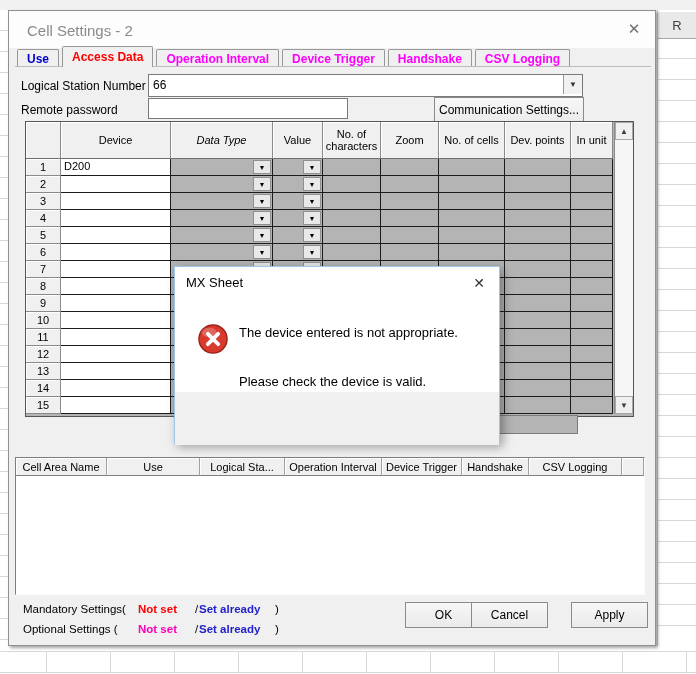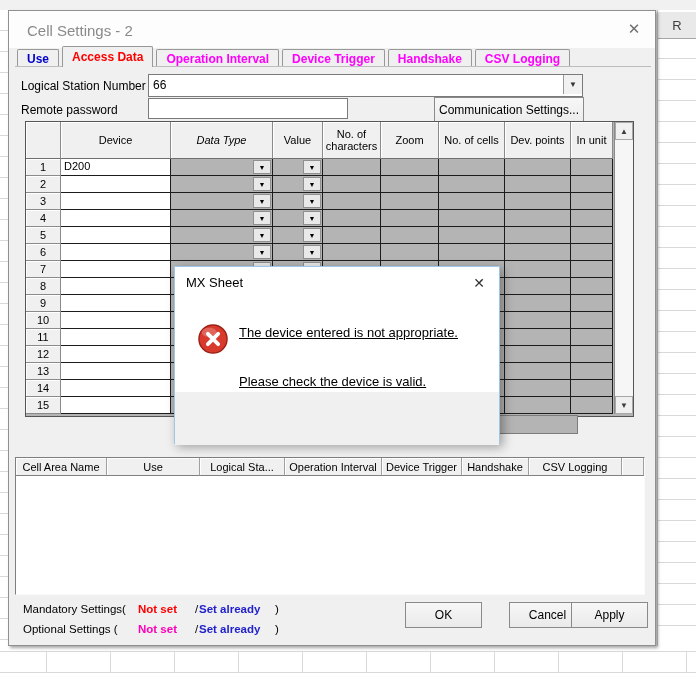"The device entered is not" #popup .msg { text-decoration: underline -> none }
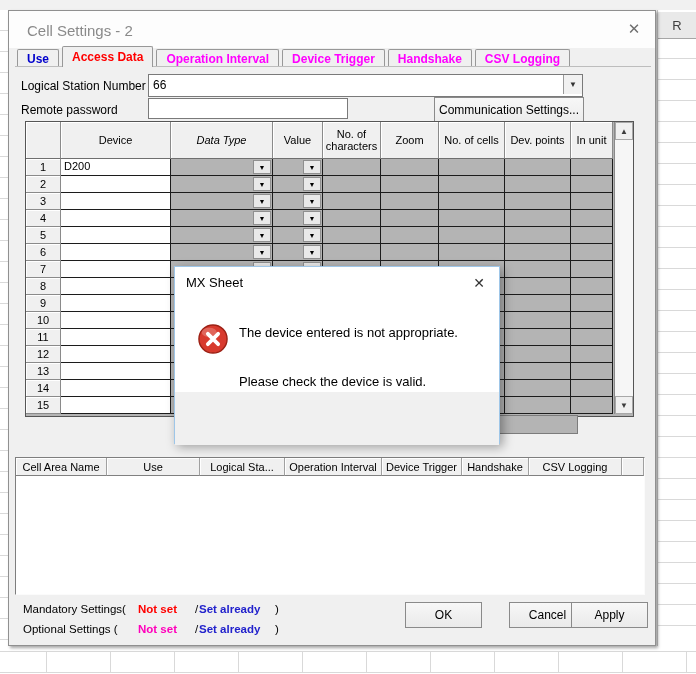"Cancel" div.btn { left: 500px -> 462px }
